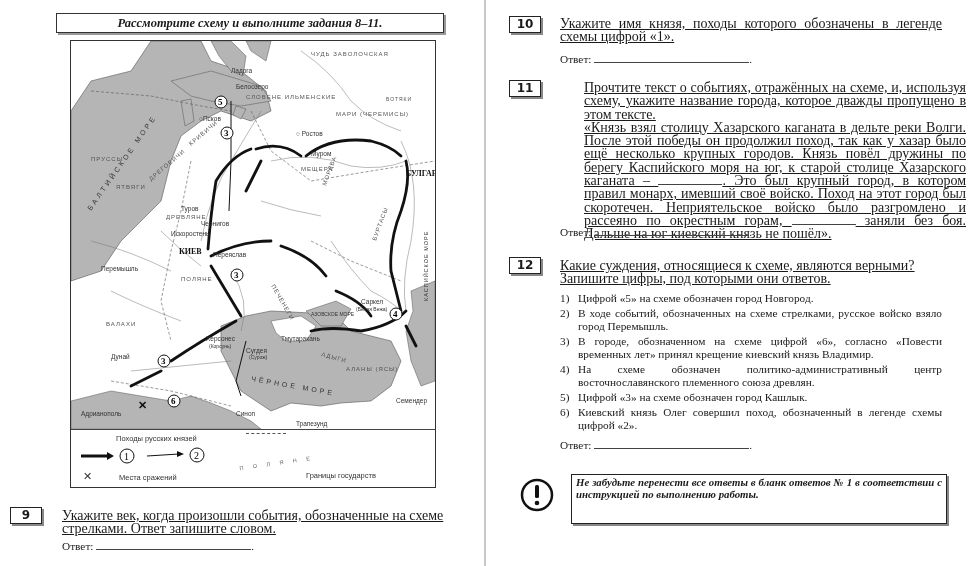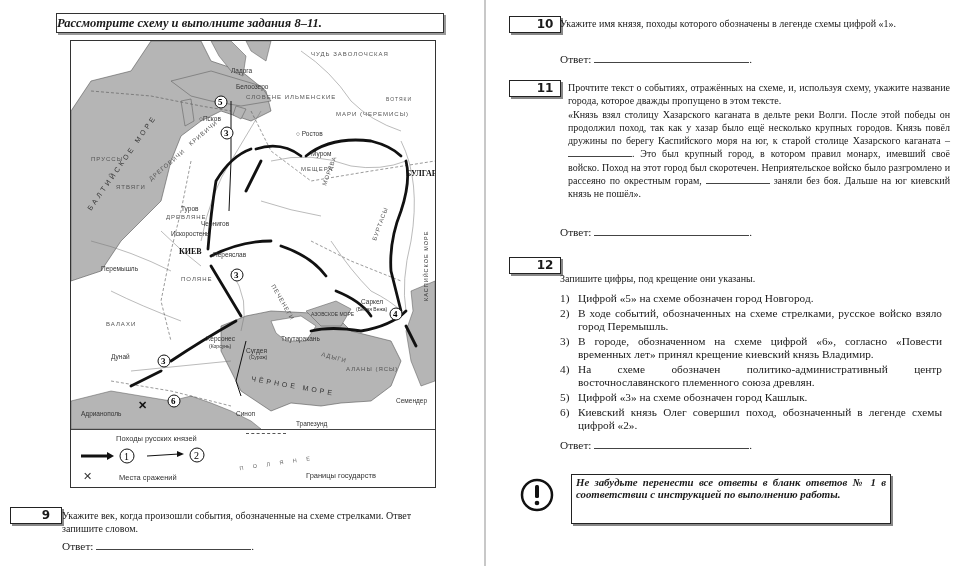"Рассмотрите схему и выполните задания" .header-box { text-align: left -> center }
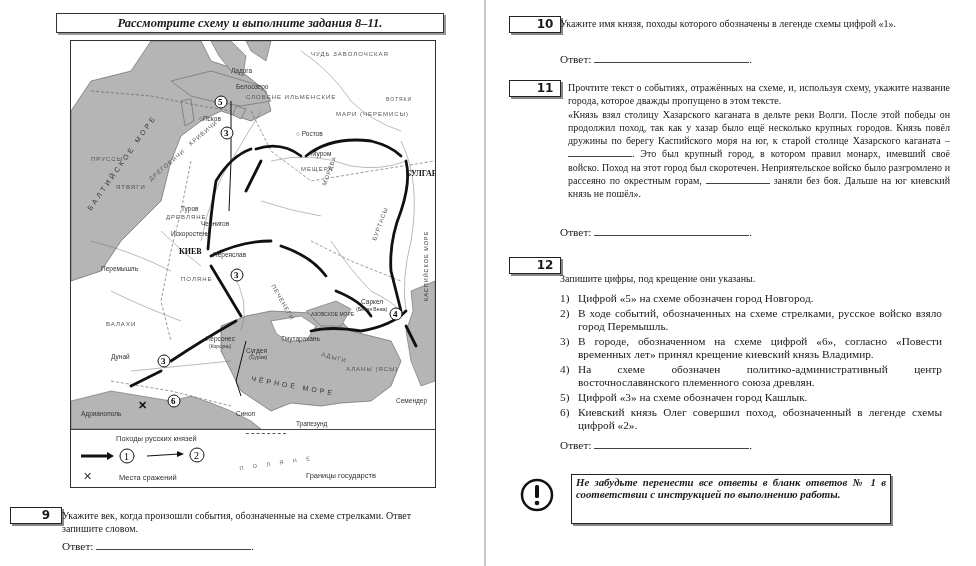"10" .task-num { padding-left: 20px -> none }
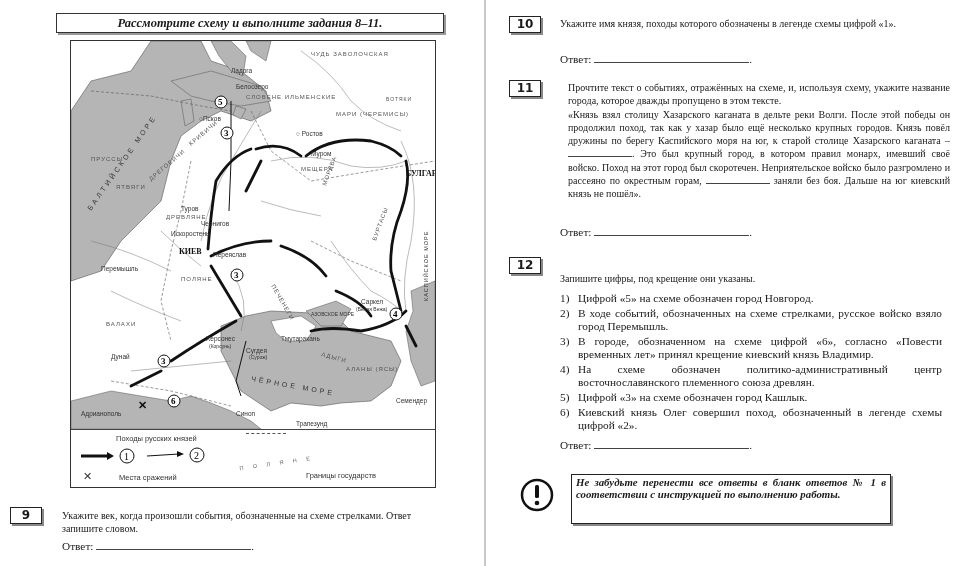"Укажите имя князя, походы которого" .task-text { font-size: 10px -> 14px; text-decoration: none -> underline }
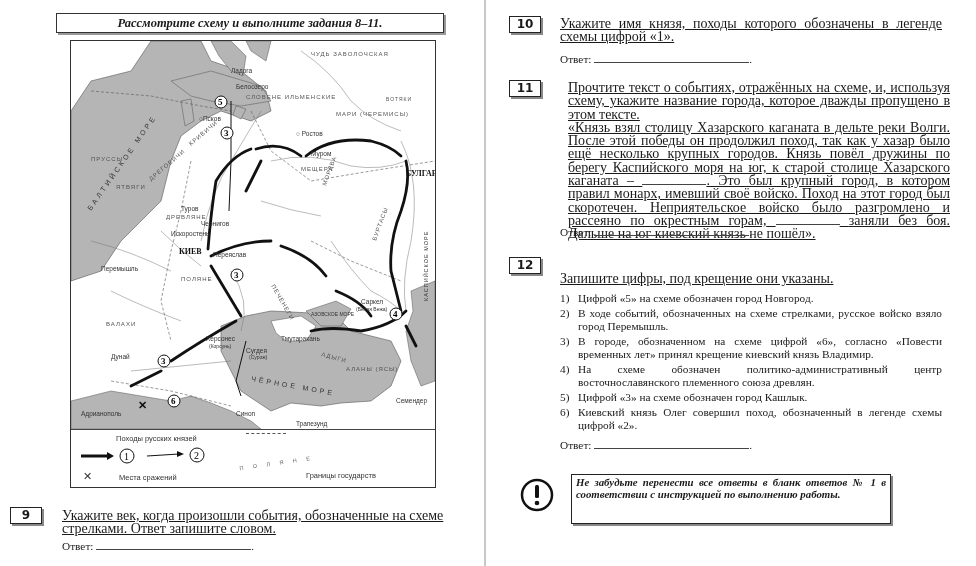"Прочтите текст о событиях, отражённых" div.task-text { left: 568px -> 584px }
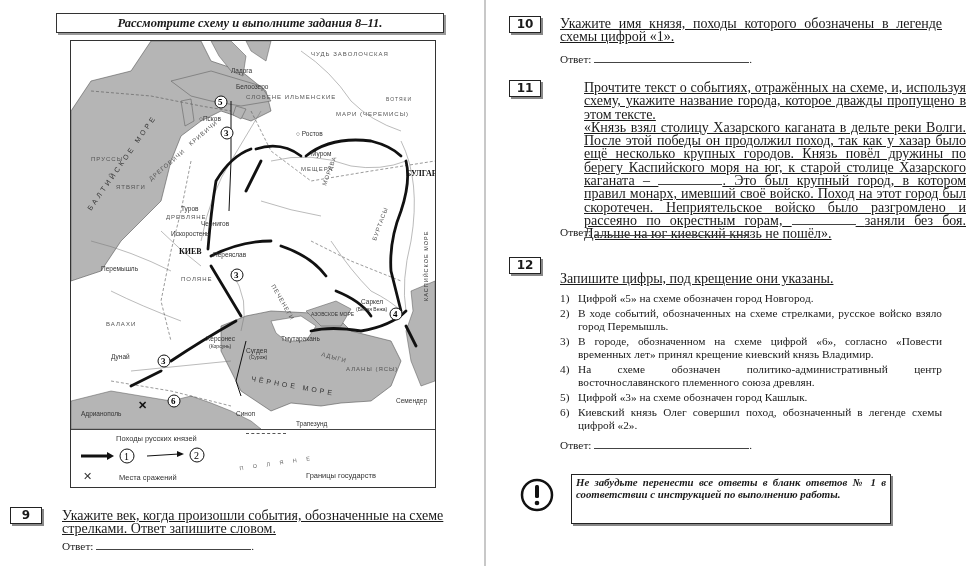"Какие суждения, относящиеся к схеме," span { html: none -> <span>Какие суждения, относящиеся к схеме, являются верными?</span> }
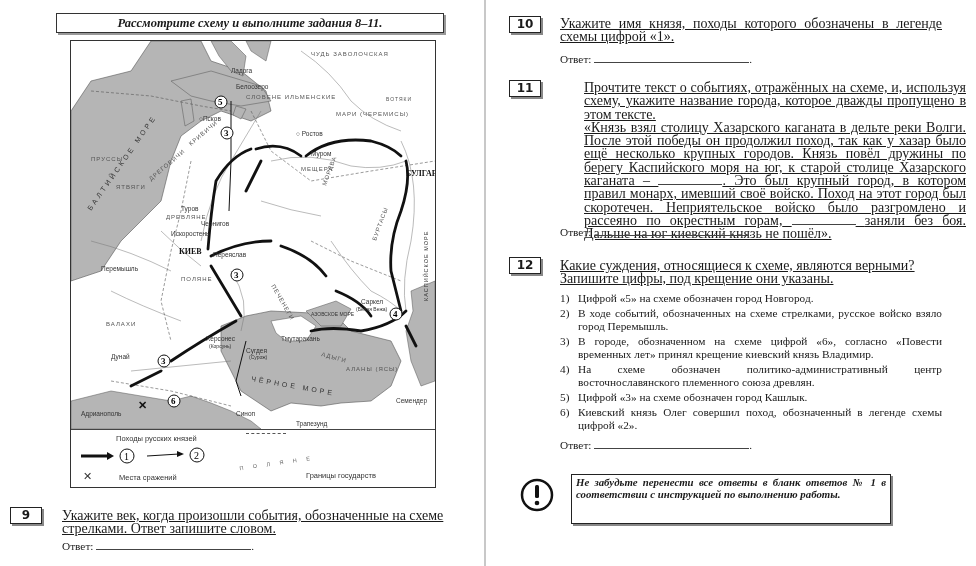"Запишите цифры, под крещение они" span { text: крещение они указаны -> которыми они ответов }
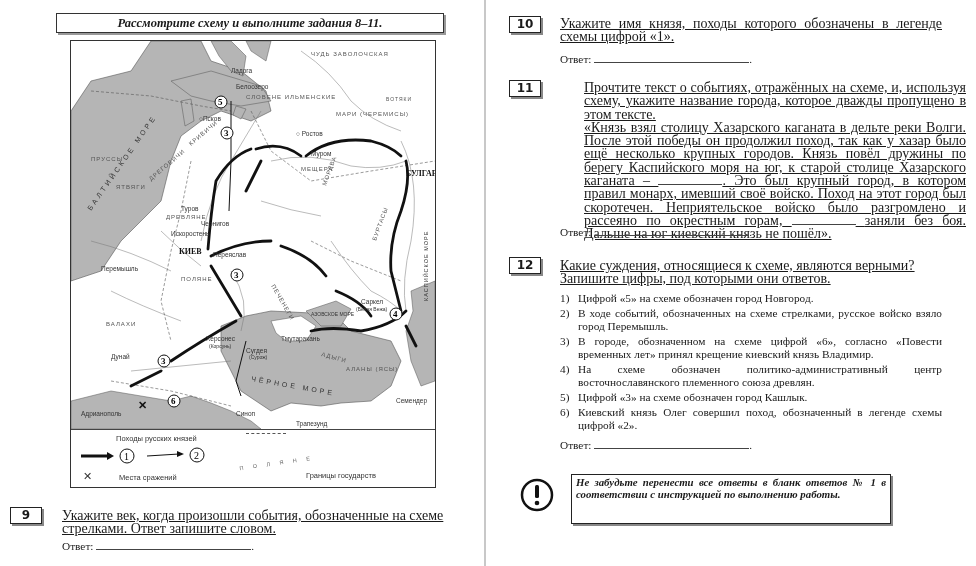"Не забудьте перенести все ответы" .warn-box { width: 320px -> 376px }
